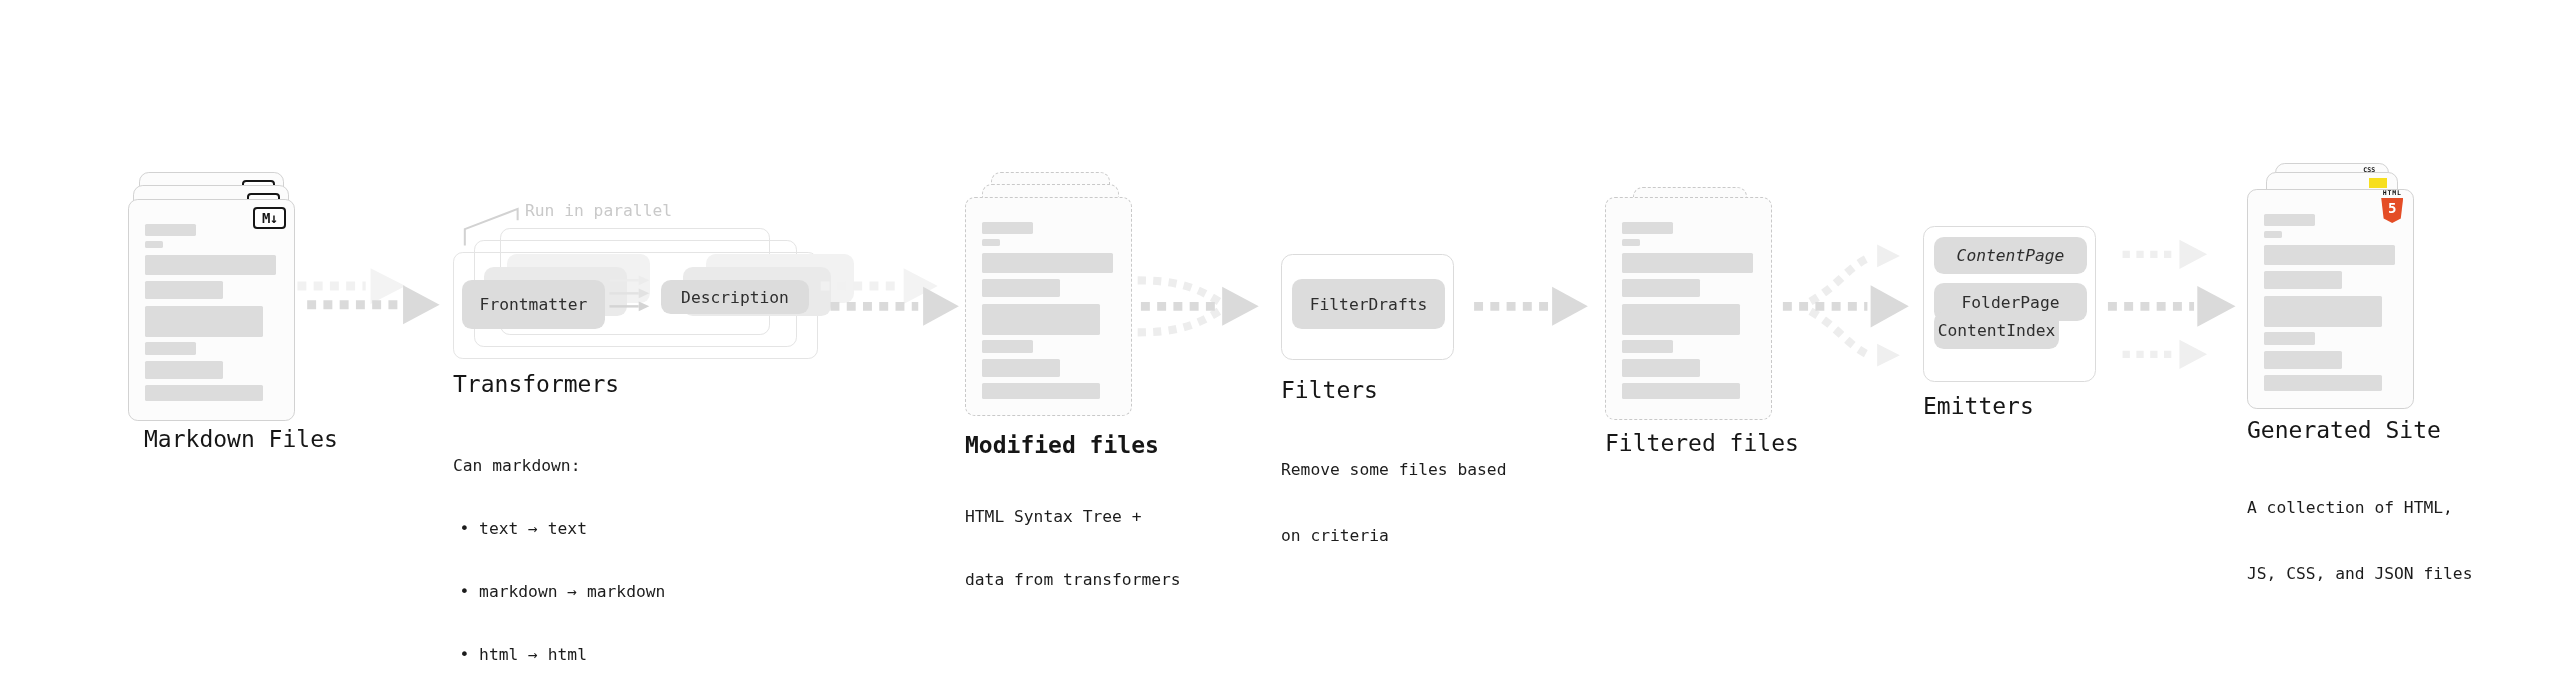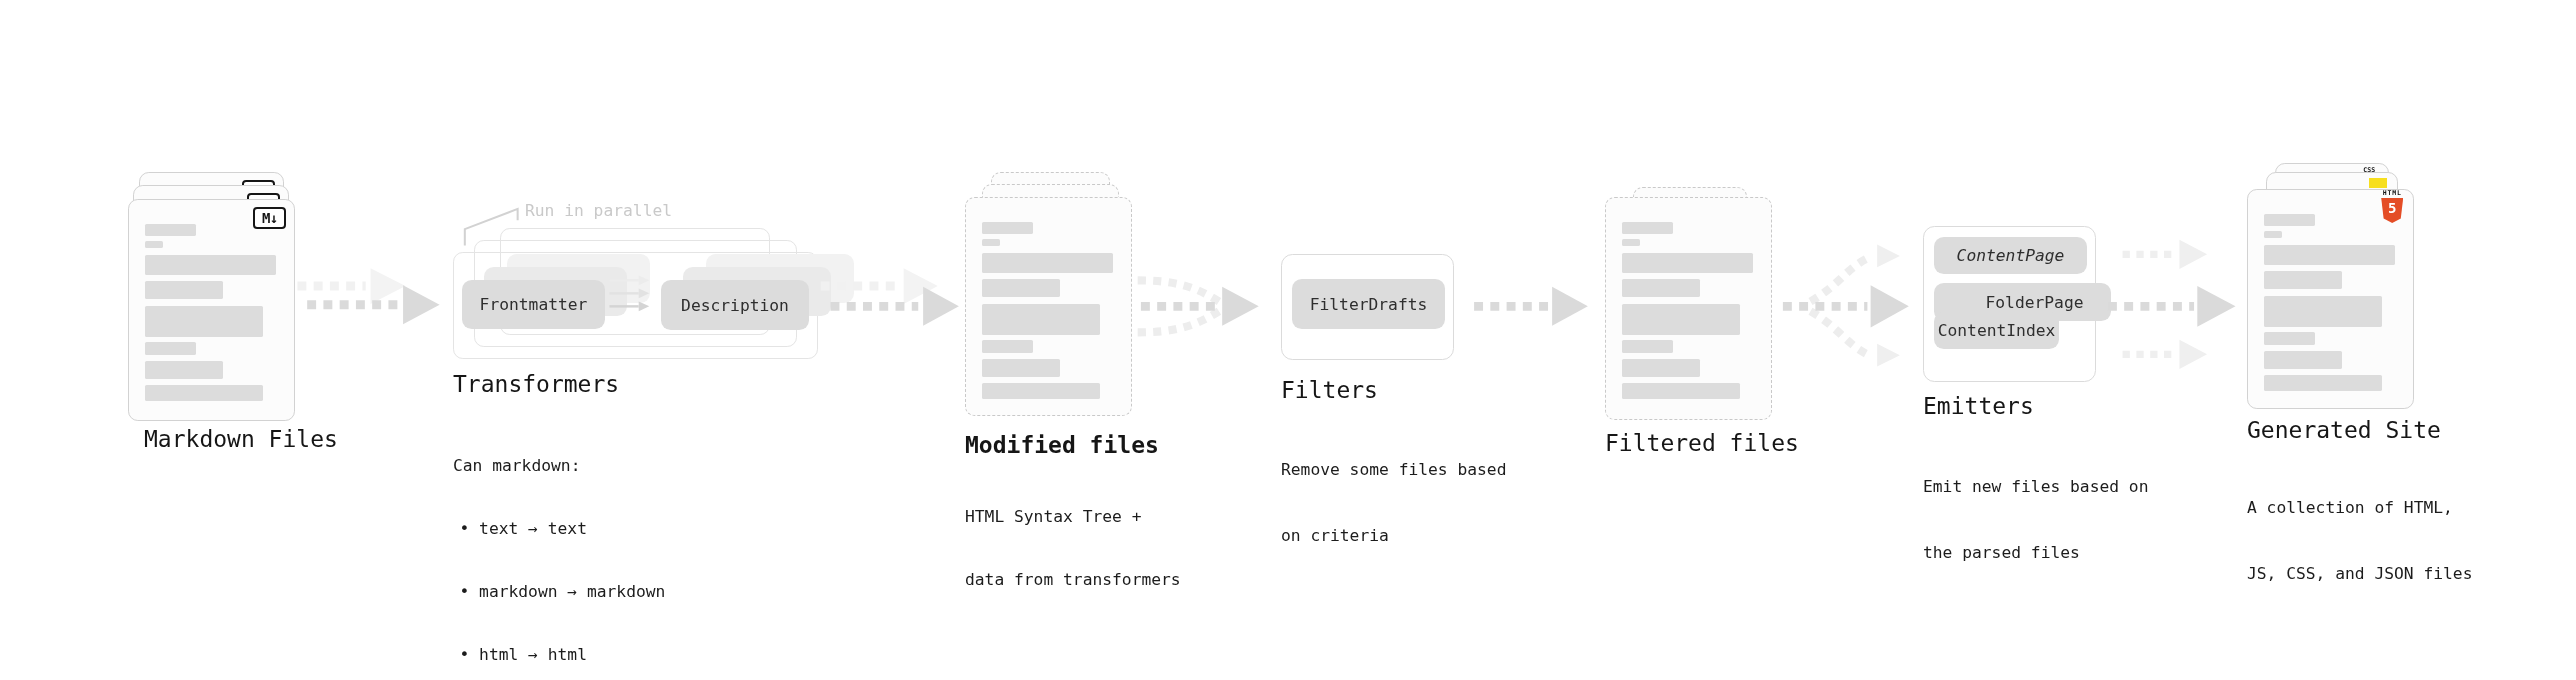"Description" div.gray-box { height: 50px -> 34px }
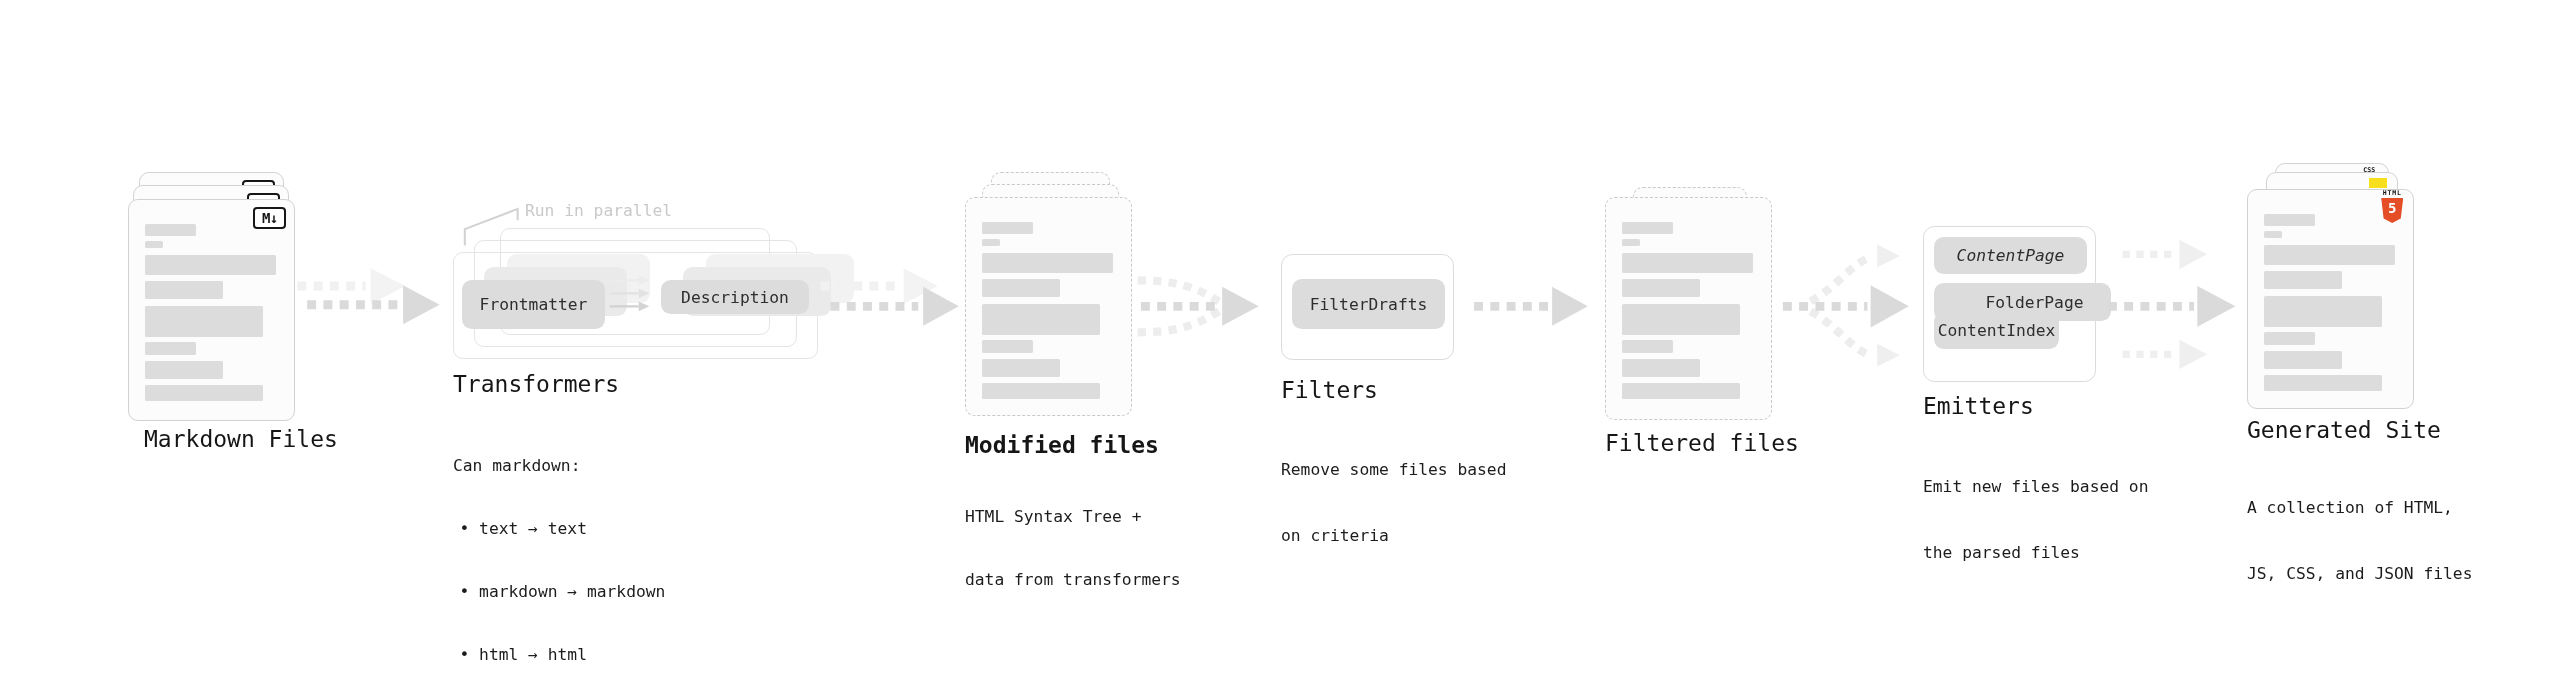"FolderPage" div.gray-box { padding-left: 24px -> none }
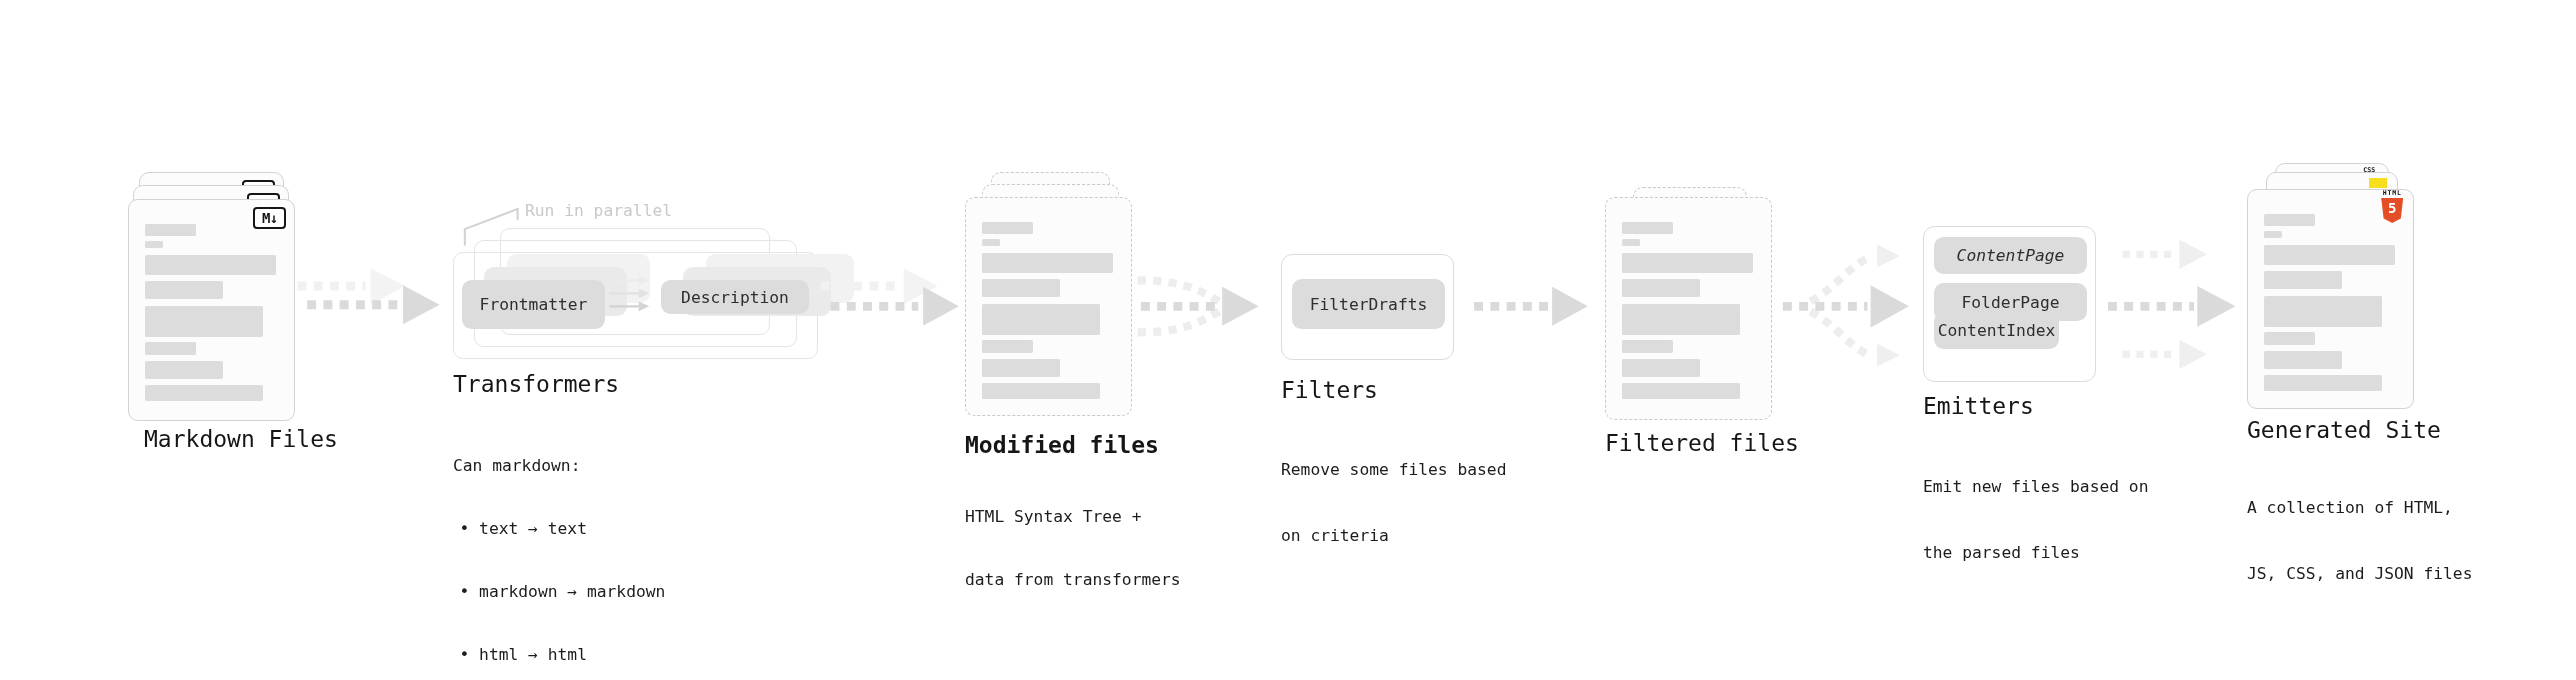"Emit new files based on" div.doc-sub { html: <div> <div>Emit new files based on</div> <div>the parsed files</div> </div> -> none }
